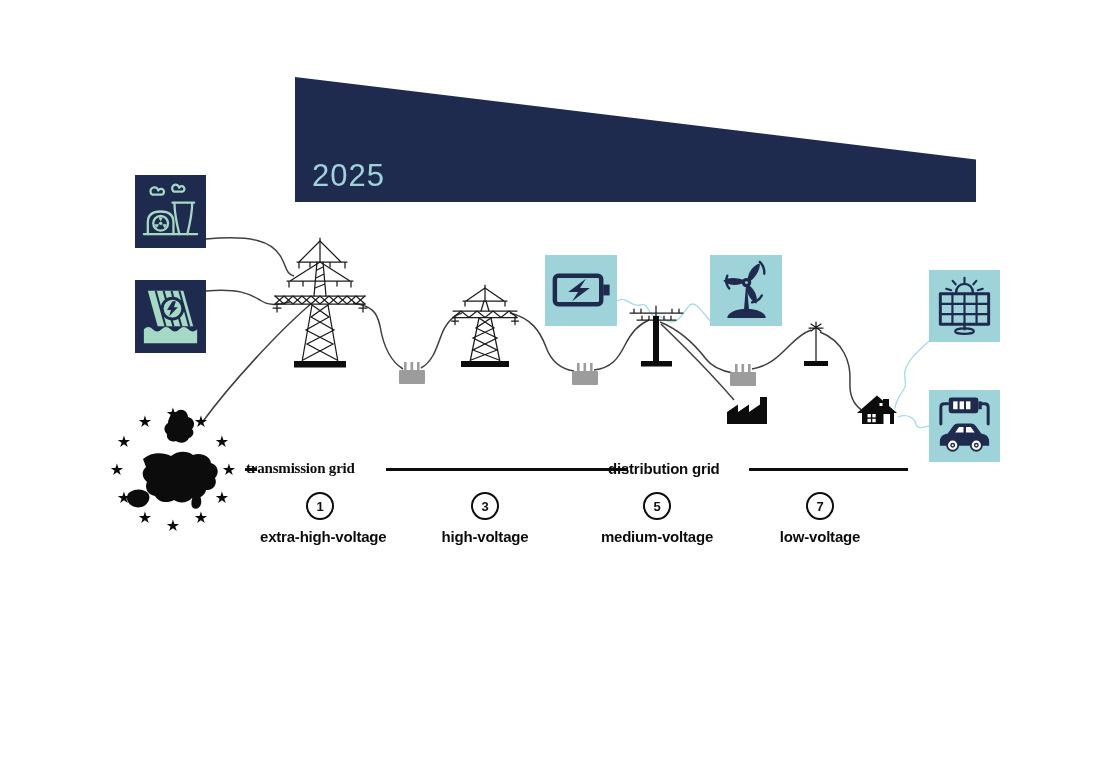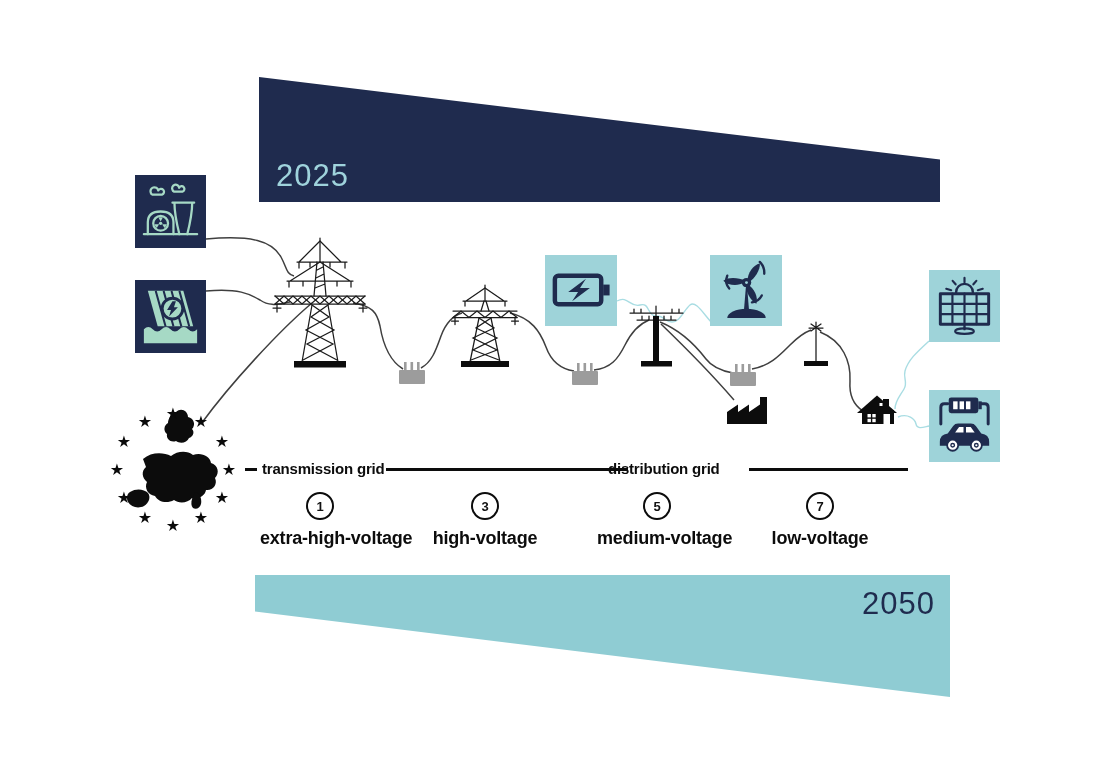"2025" .banner { margin-left: none -> 36px }
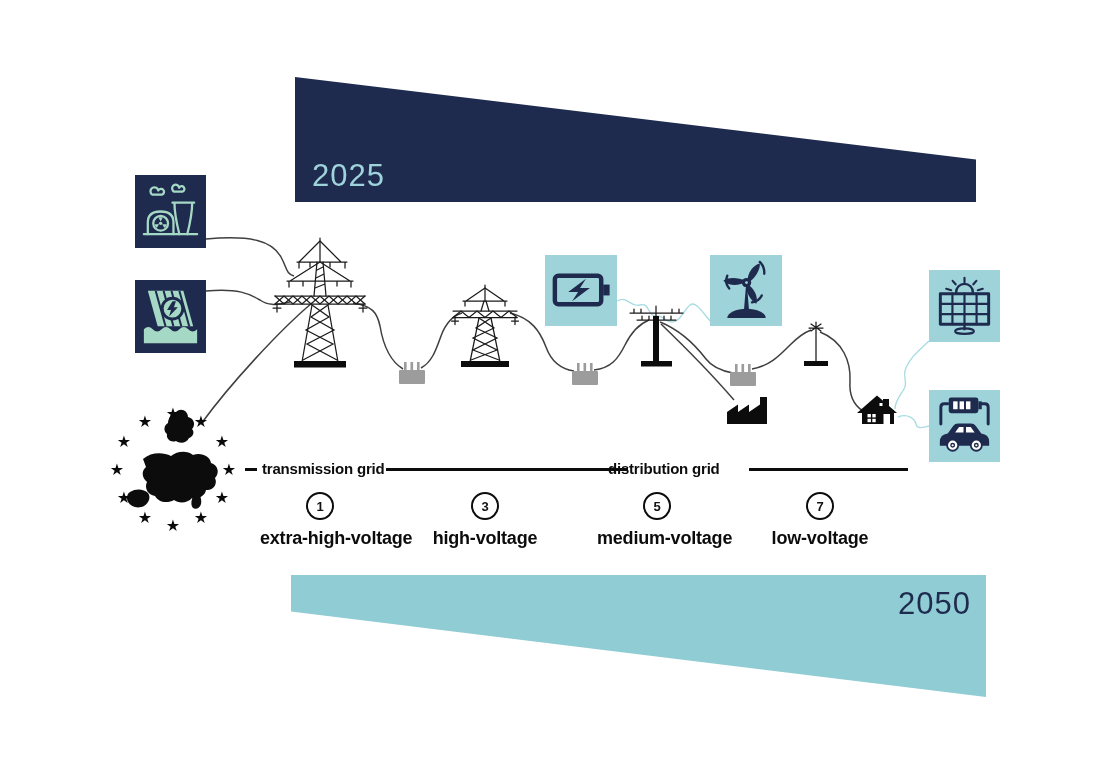"transmission grid" .lbl-transmission { font-family: none -> Liberation Serif, serif; left: 262px -> 246px }
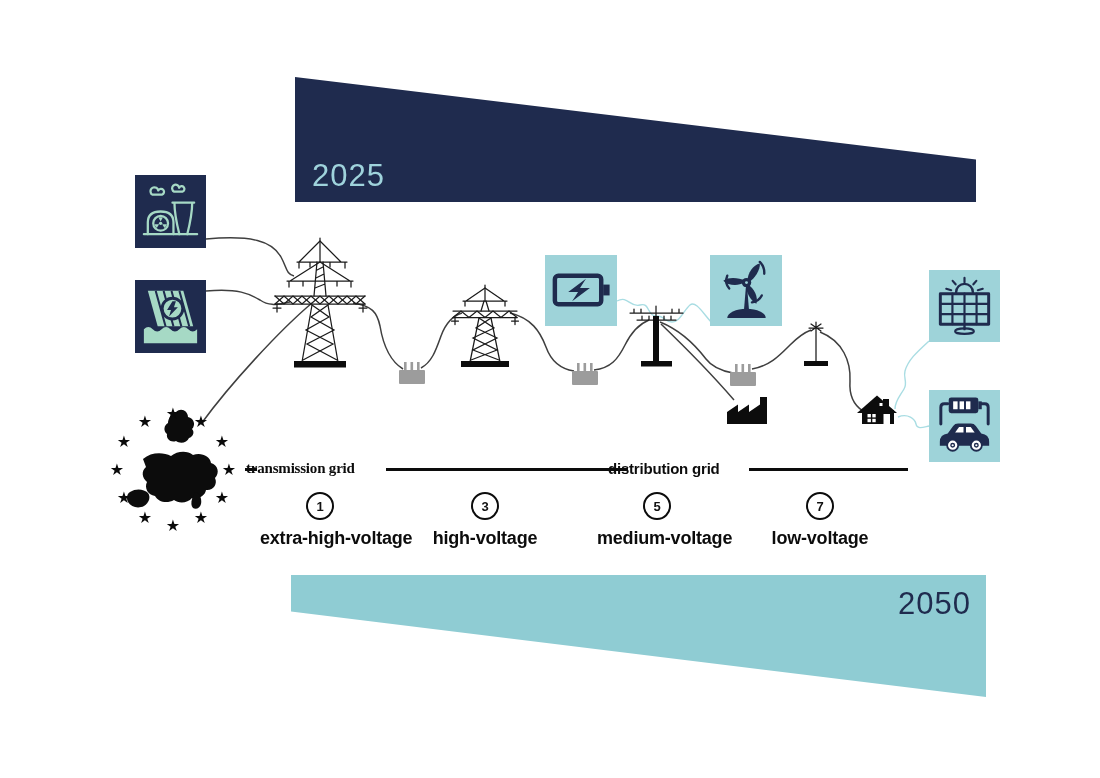"extra-high-voltage" .step-label { font-size: 18px -> 15px }
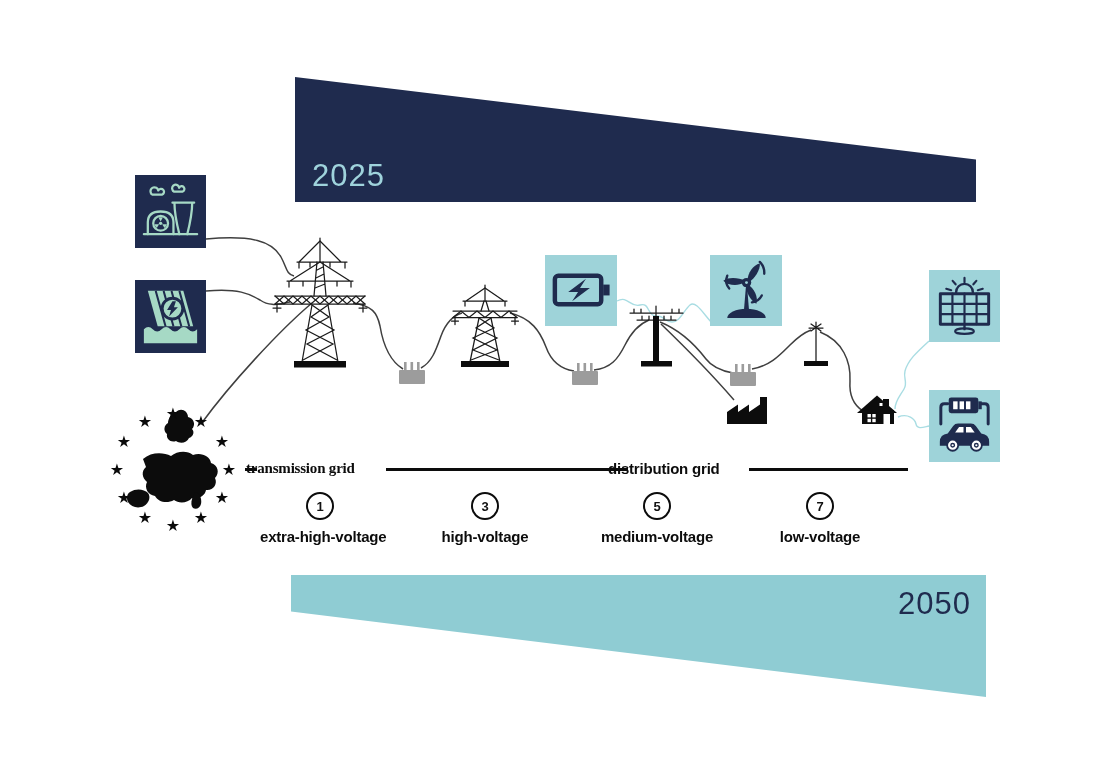"2050" div.banner { html: <div> <span>2050</span> </div> -> none }
